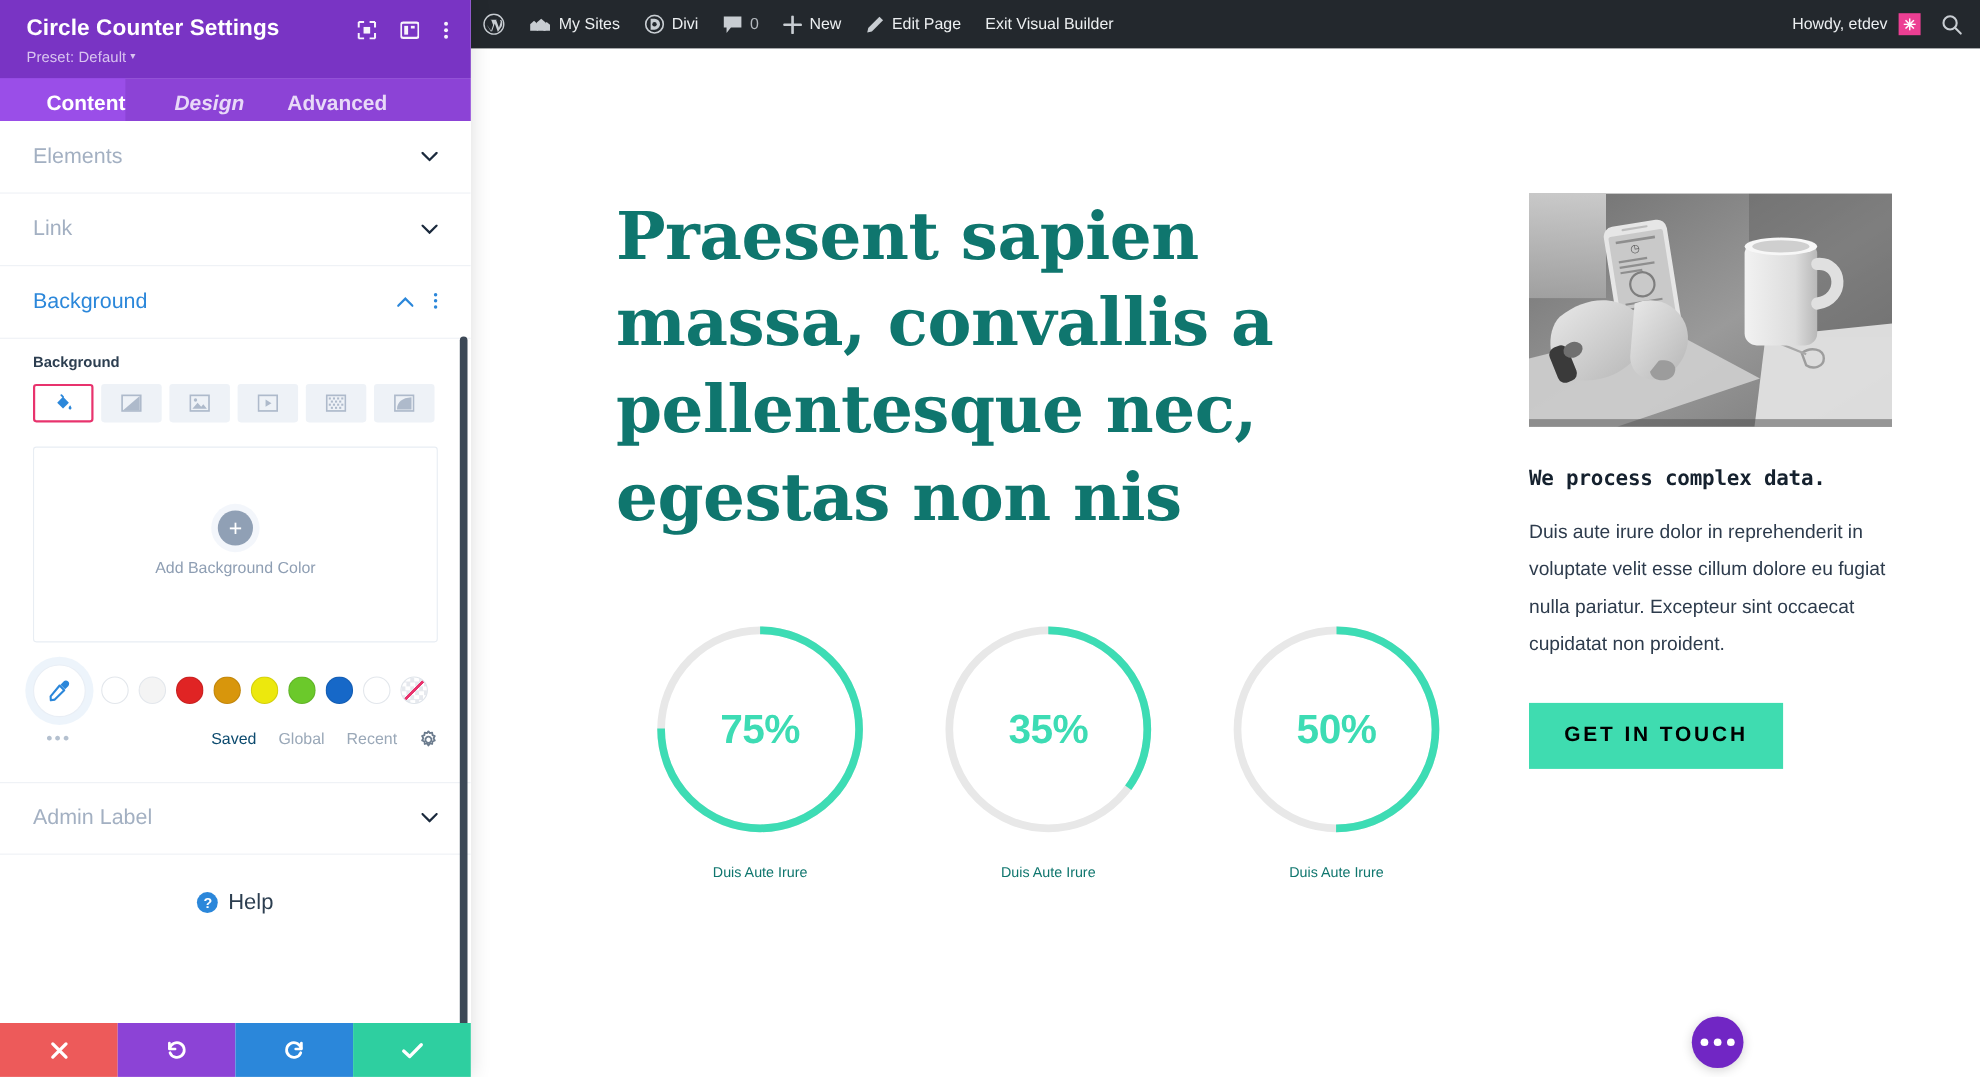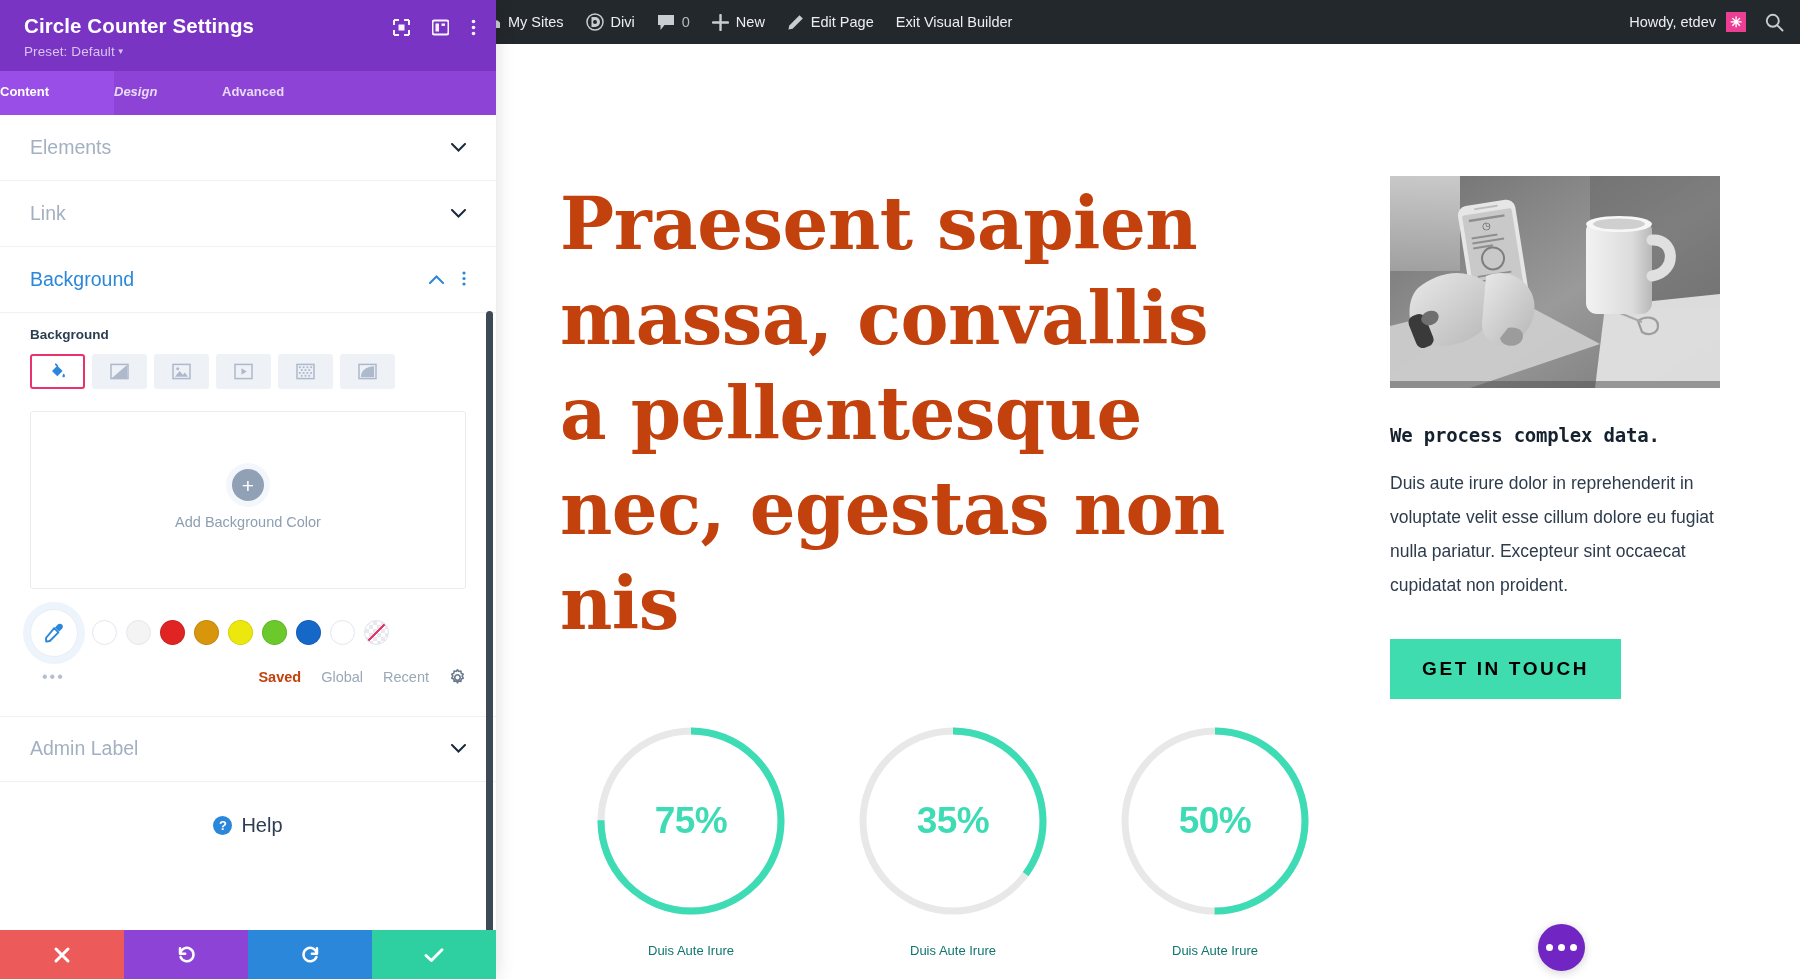"Circle Counter Settings" #settings-panel { width: 496px -> 428px }
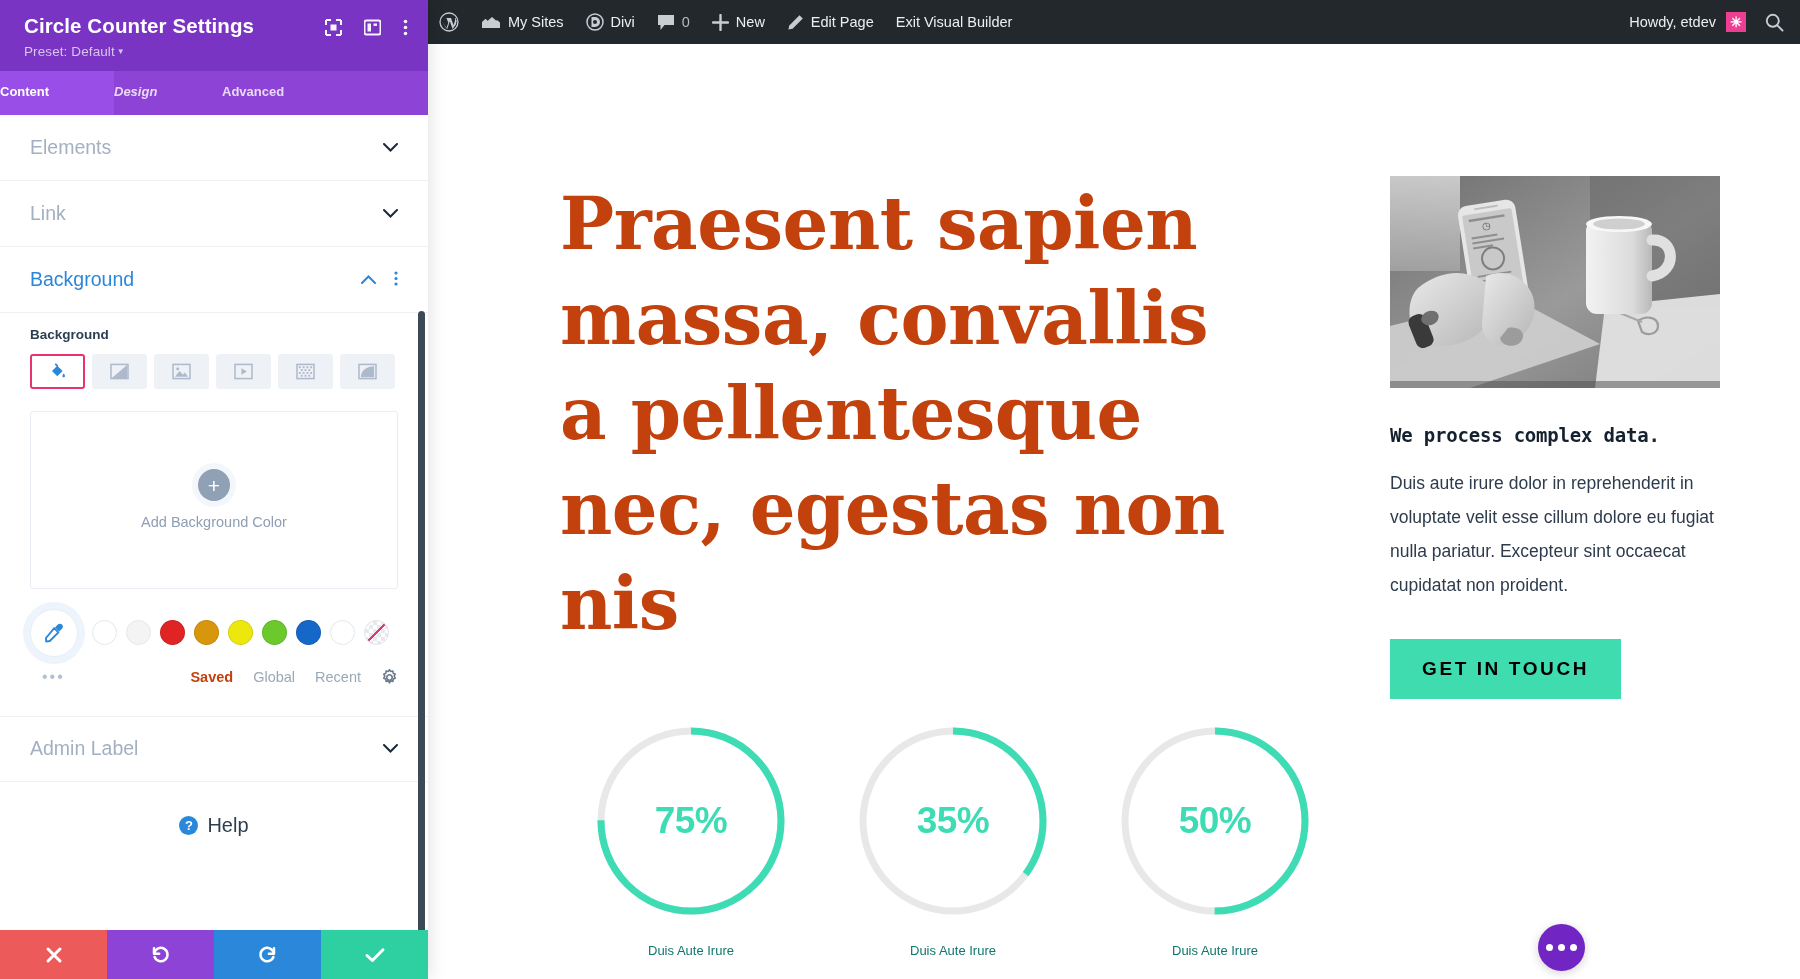"Content" .panel-tab { font-size: 13px -> 19px; padding: 13px 0 16px -> 13px 0 4px; text-align: left -> right }
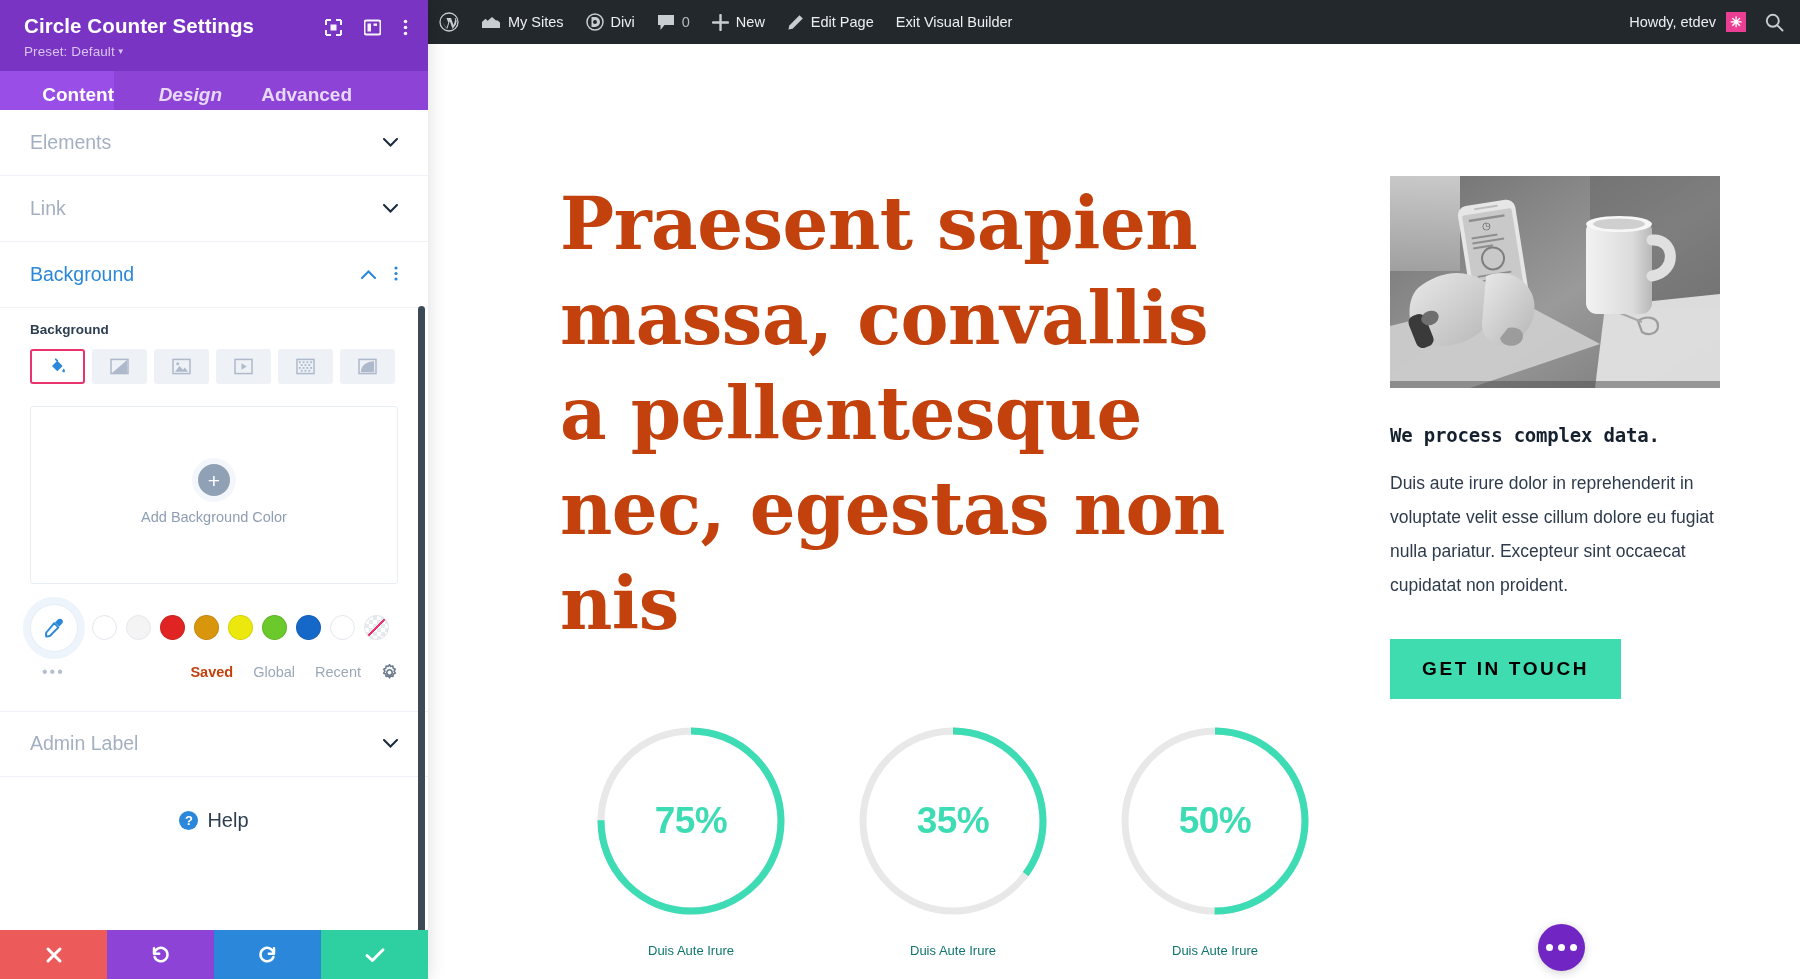"Praesent sapien massa, convallis a" .hero-heading { color: #c2410c -> #0f766e; font-size: 72px -> 60px }
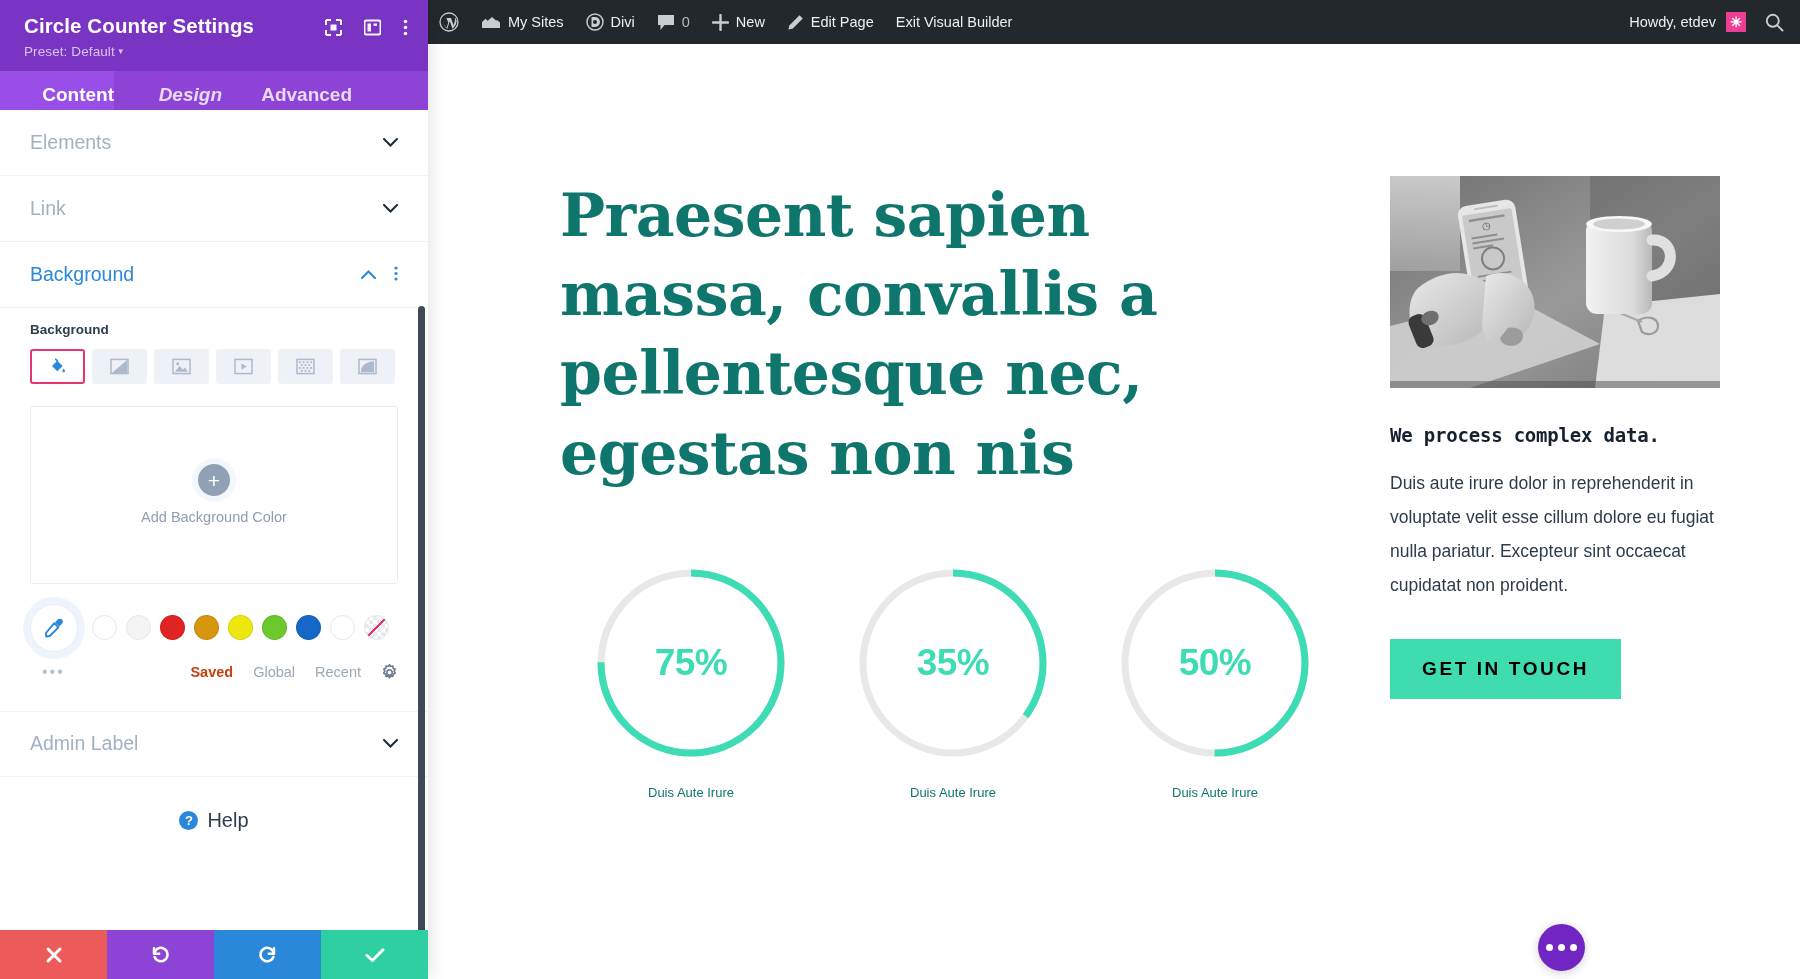"Saved" .meta-link.active { color: #c2410c -> #0c4a6e; font-weight: 700 -> 400 }
